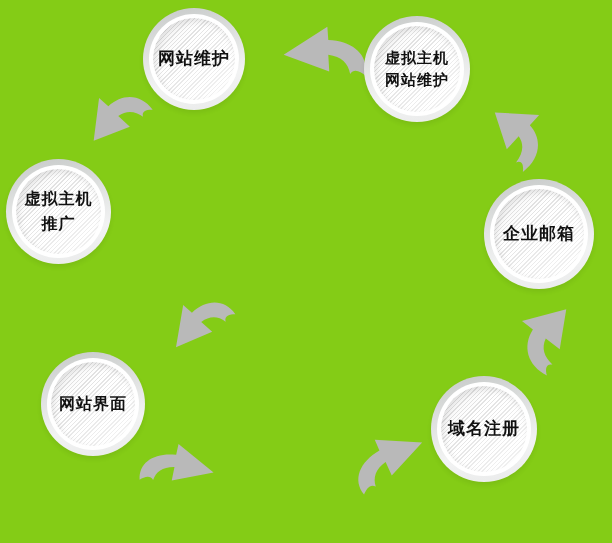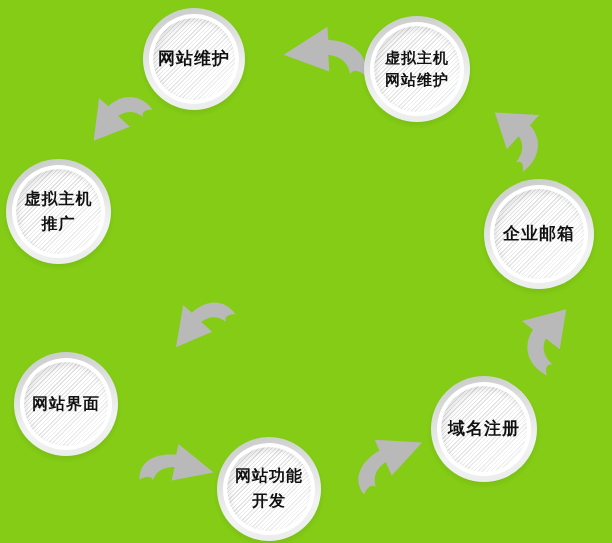"网站界面" div.node { left: 14px -> 41px }
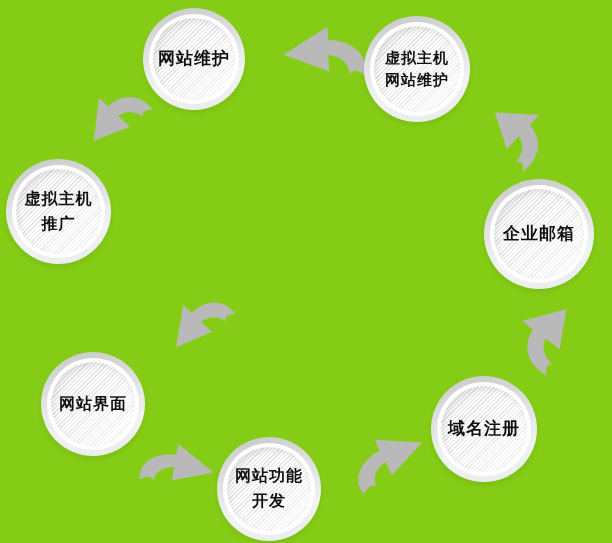"网站功能" div.node { html: <div> <div> <div> <div> <div>网站功能</div> <div>开发</div> </div> </div> </div> </div> -> none }
